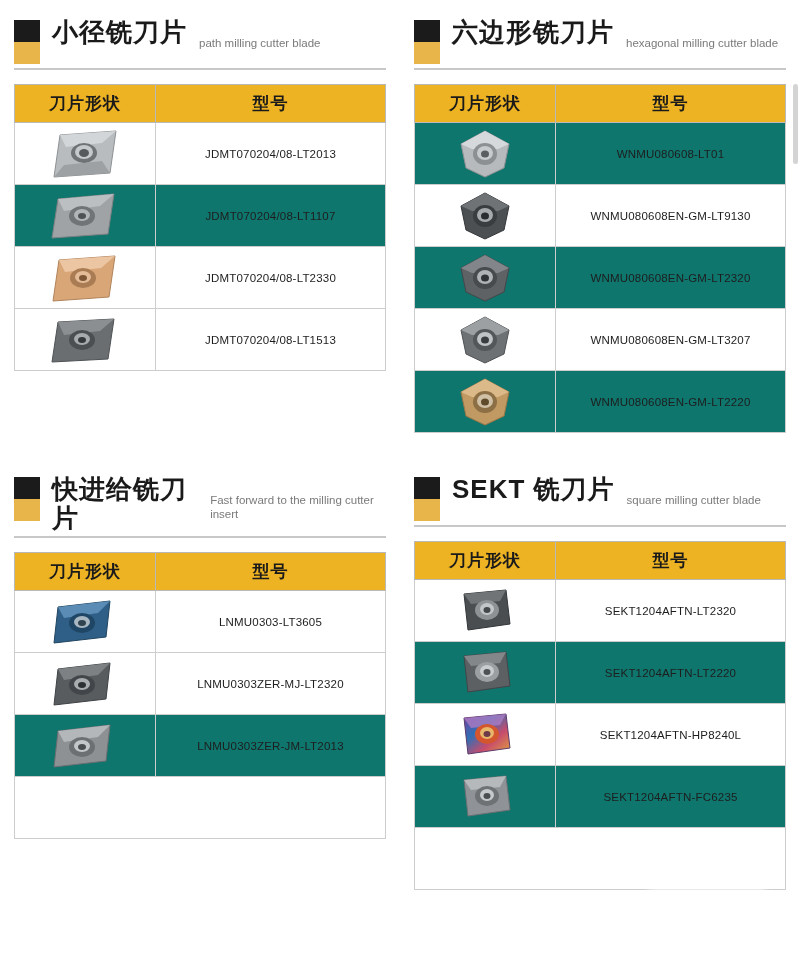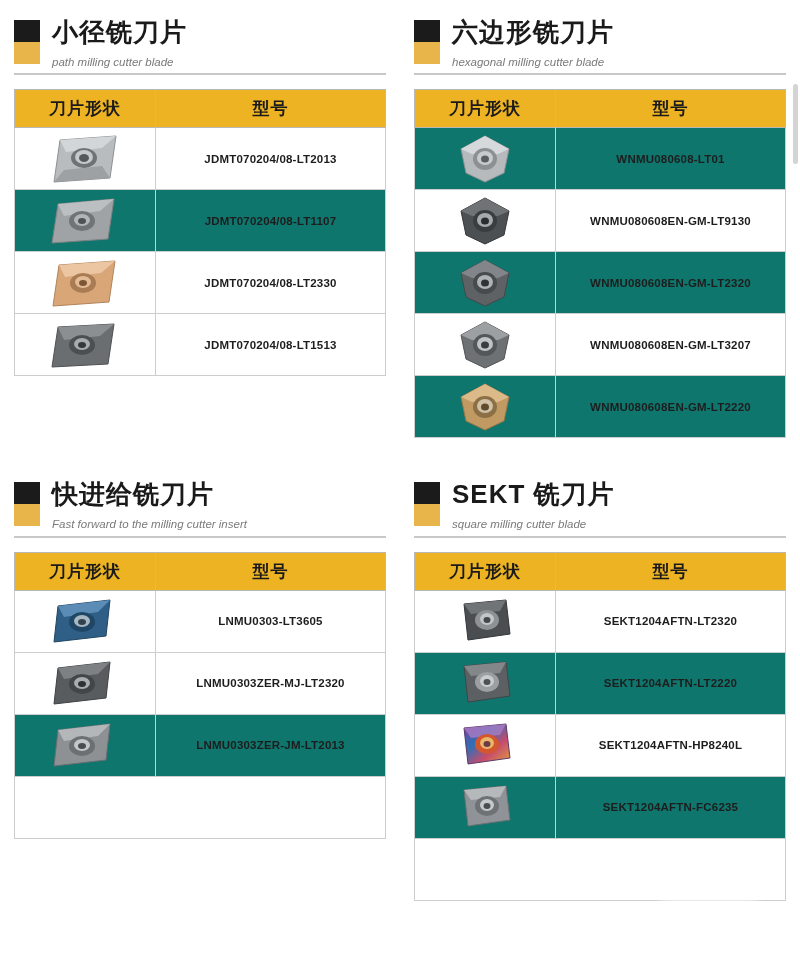"小径铣刀片" .sec-titles { flex-direction: column -> row; gap: none -> 12px }
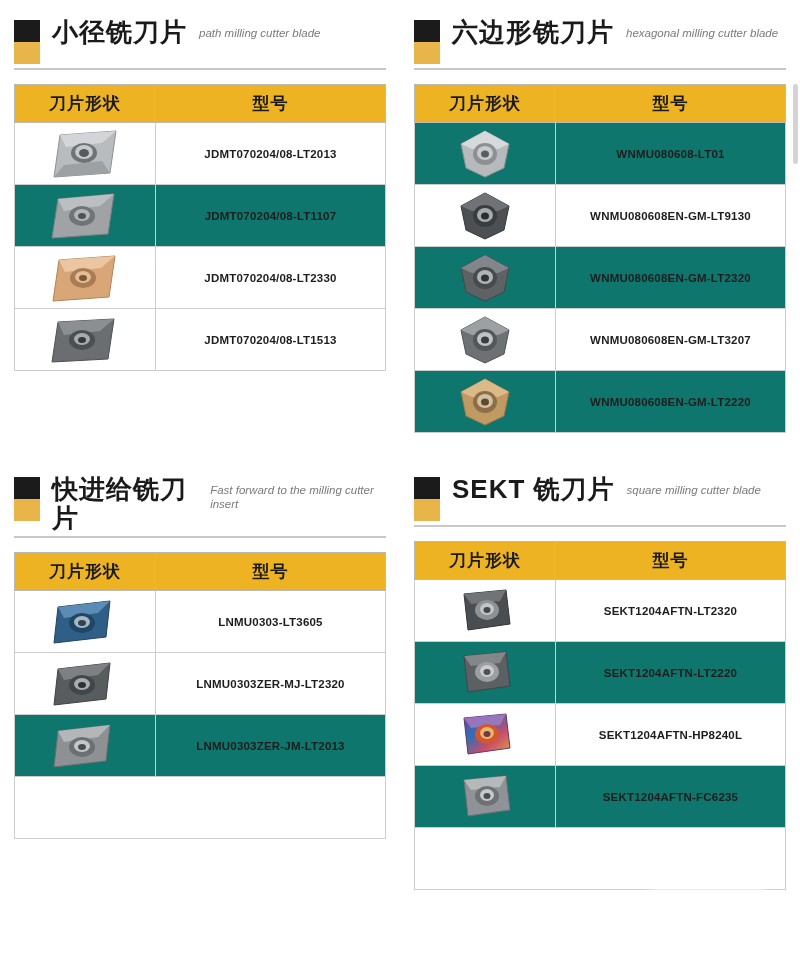"path milling cutter blade" .sec-en { font-style: italic -> none; margin-top: 9px -> 19px }
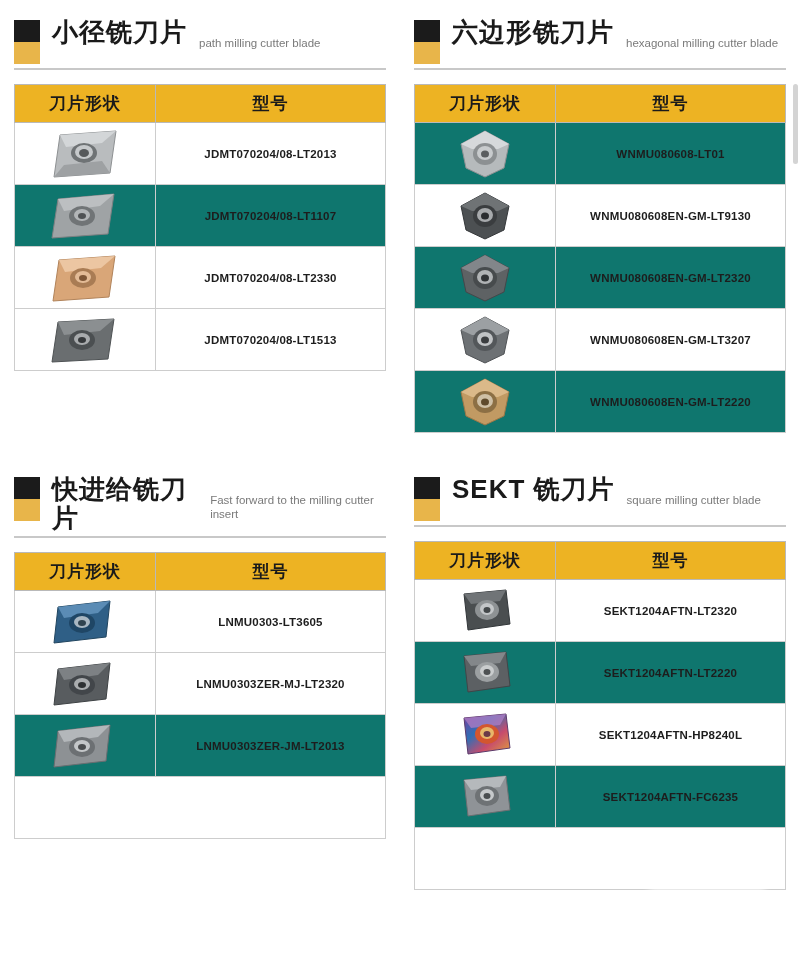"JDMT070204/08-LT2013" table.blades td { font-weight: bold -> none }
